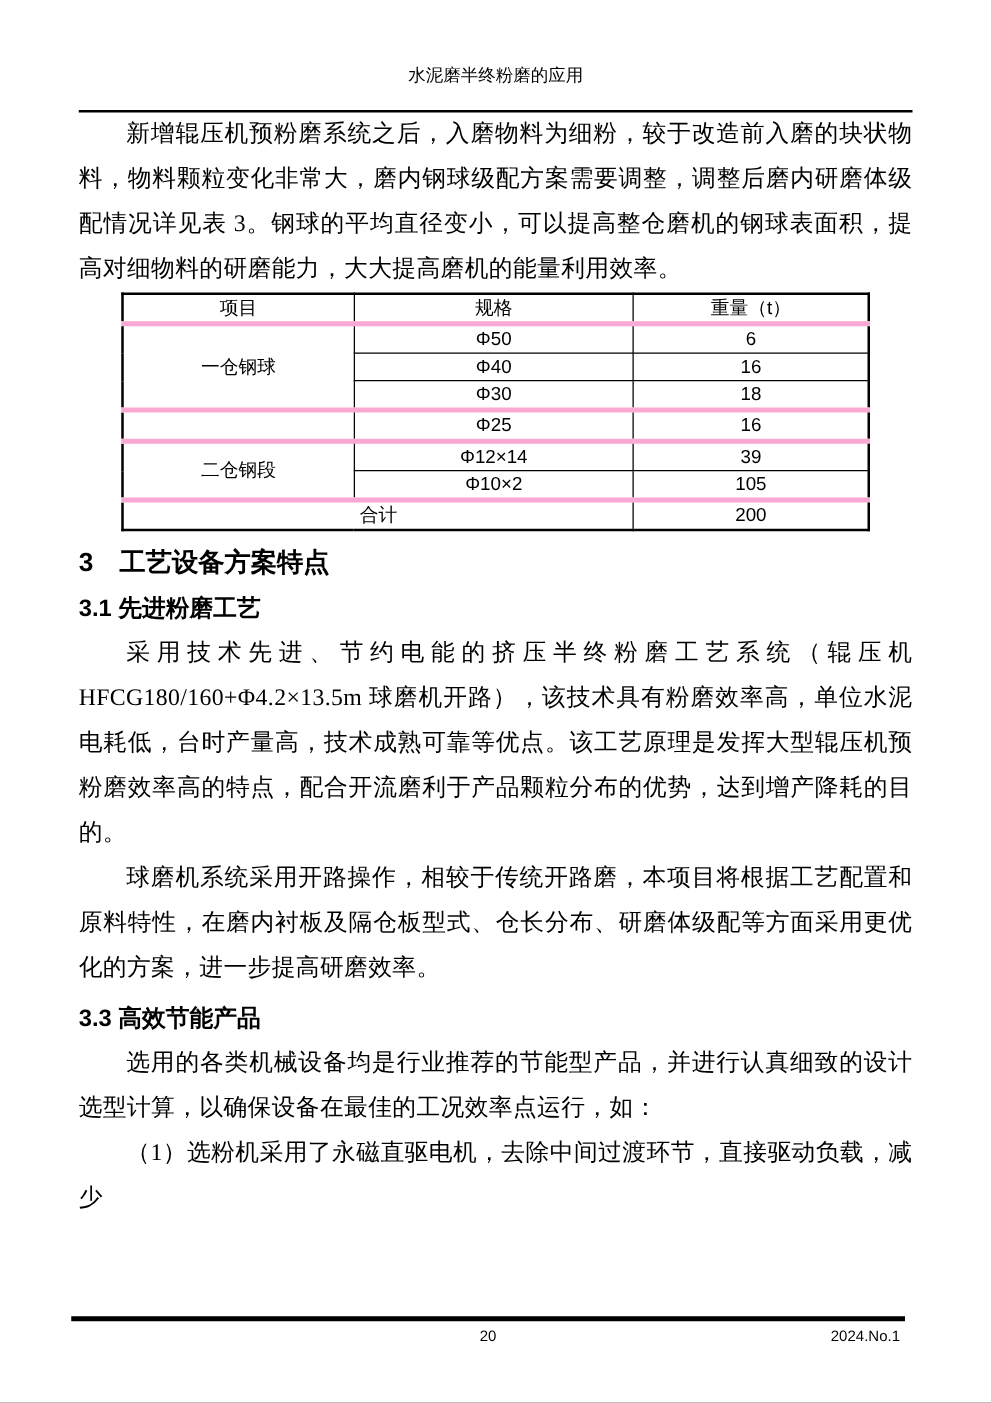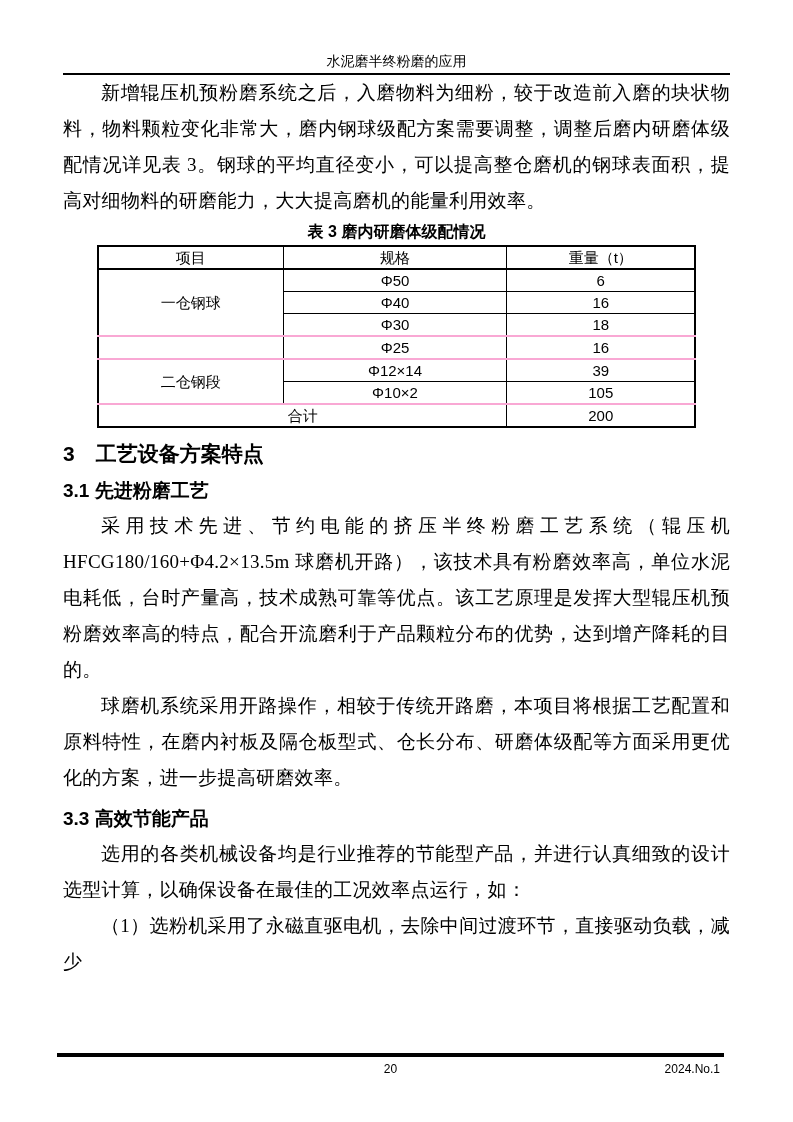"水泥磨半终粉磨的应用" .running-header { padding-bottom: 1px -> 16px }
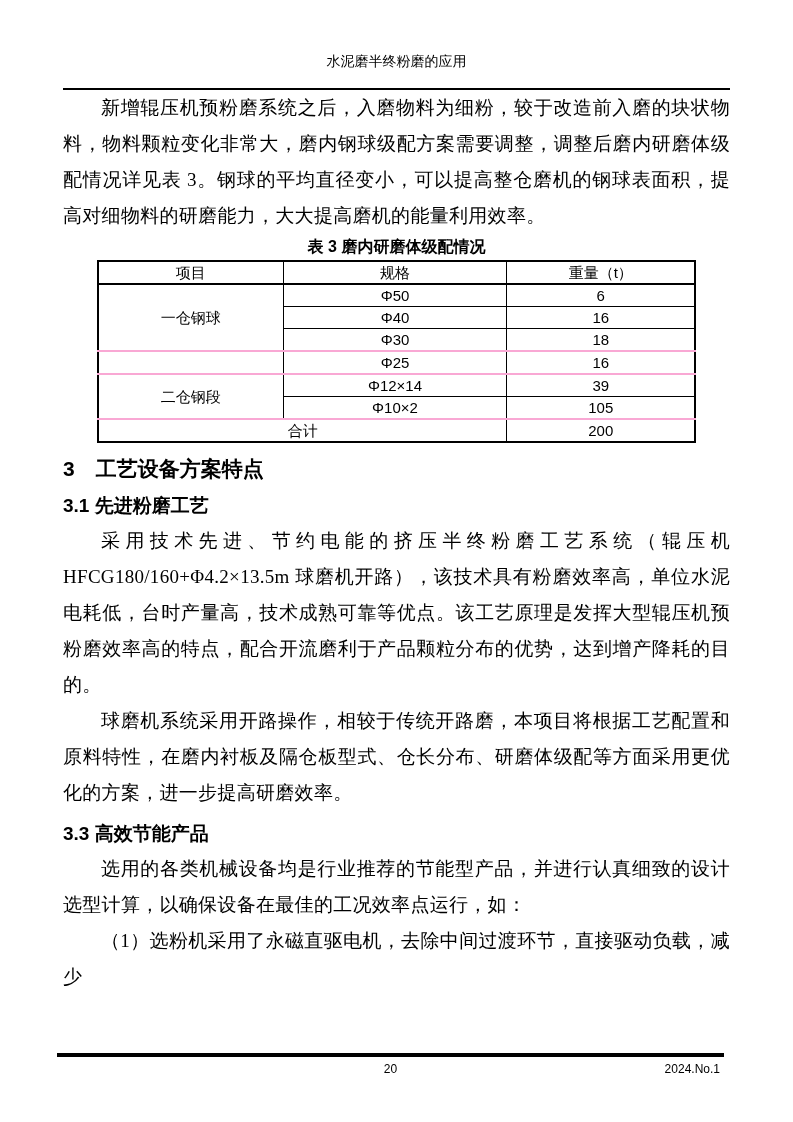"表 3 磨内研磨体级配情况" div.table-caption { html: <div>表 3 磨内研磨体级配情况</div> -> none }
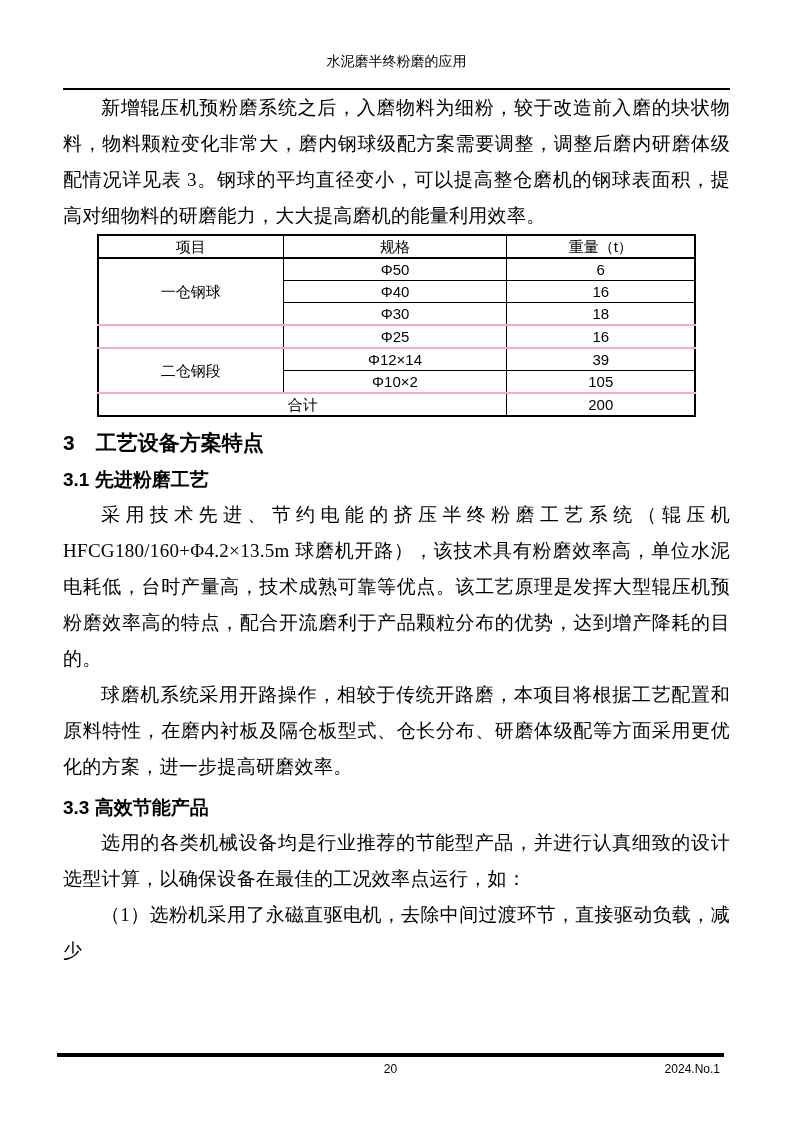"Φ50" .data-table tr.group-start td { border-top: 2px solid #f9a8d4 -> 4px solid #f9a8d4 }
